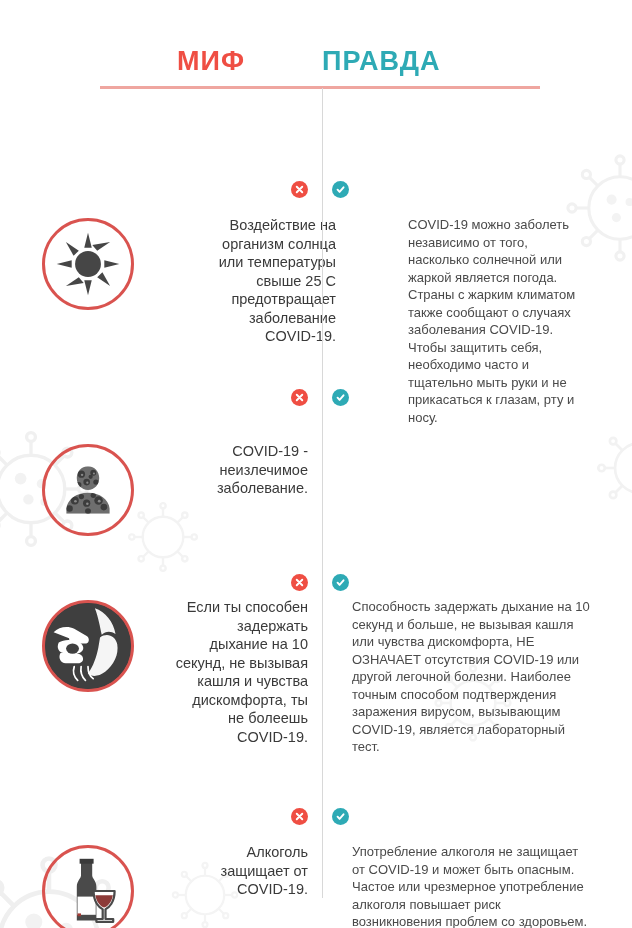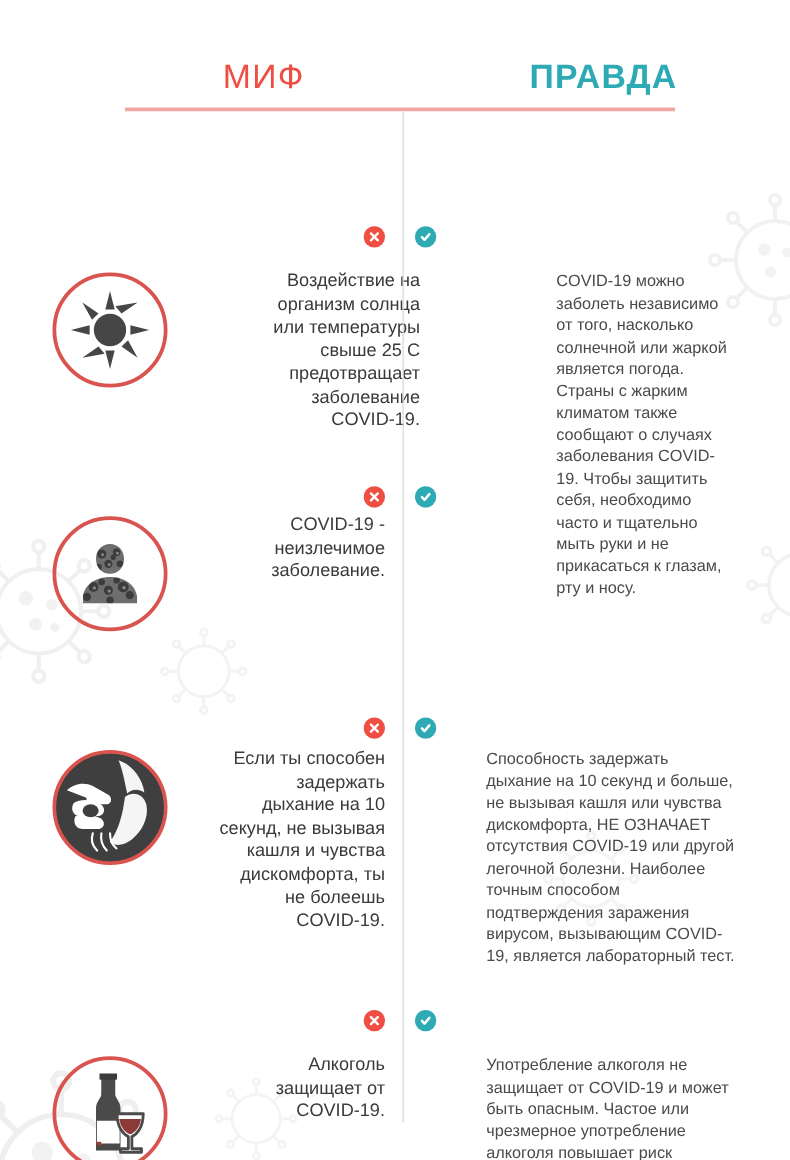"МИФ" .header-myth { font-weight: normal -> bold }
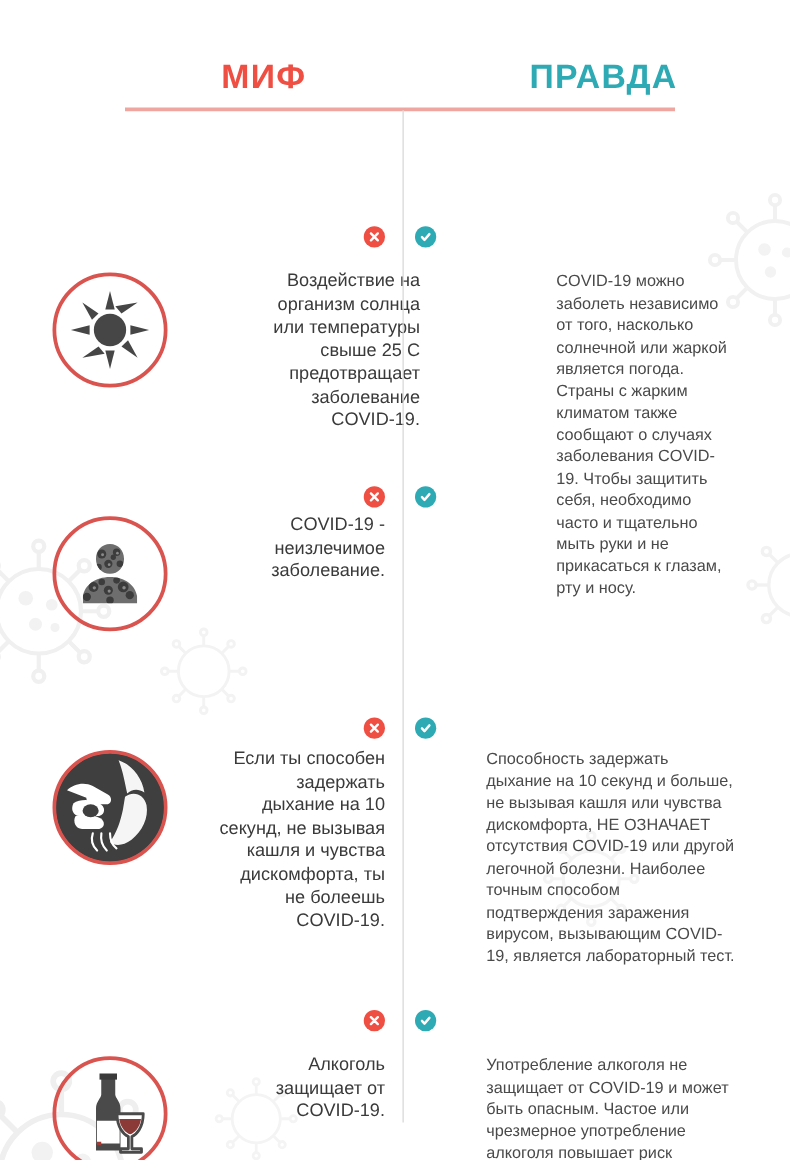"ПРАВДА" .header-truth { text-align: right -> left }
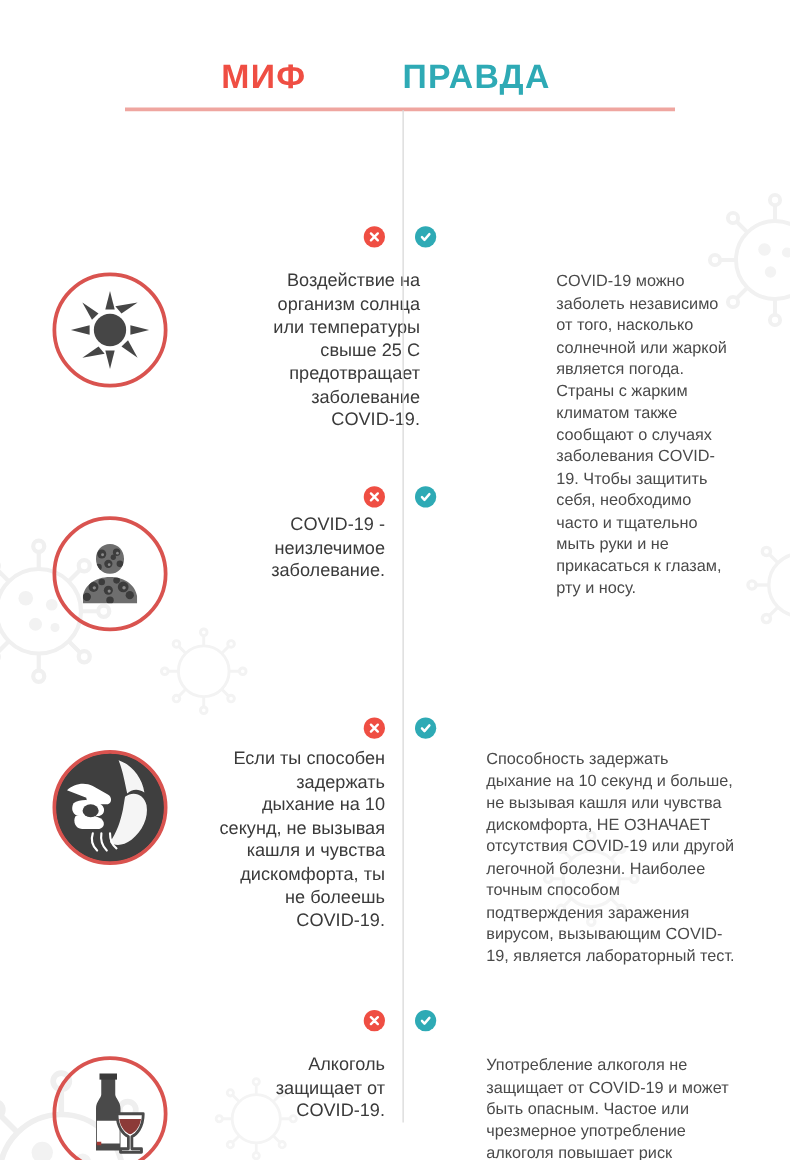"COVID-19 можно заболеть независимо от" .truth-cell { margin-left: 37px -> none }
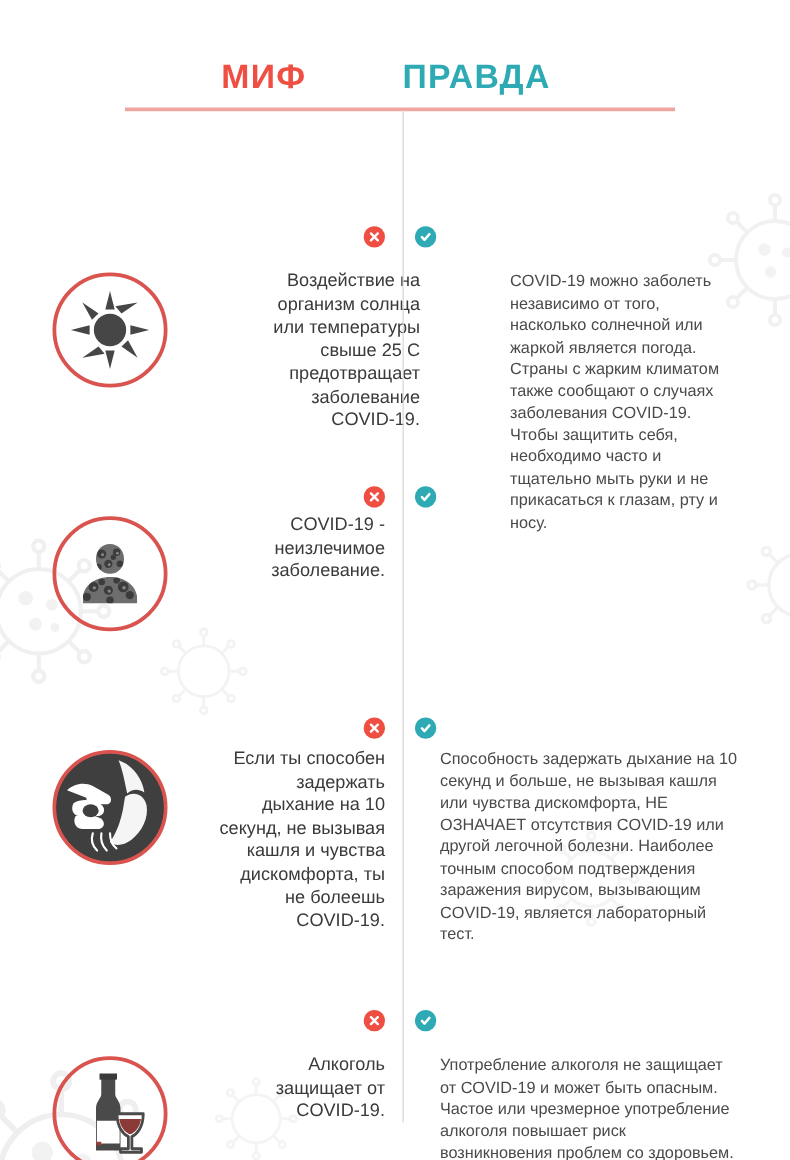"COVID-19 - неизлечимое заболевание." div.row { top: 323px -> 354px }
